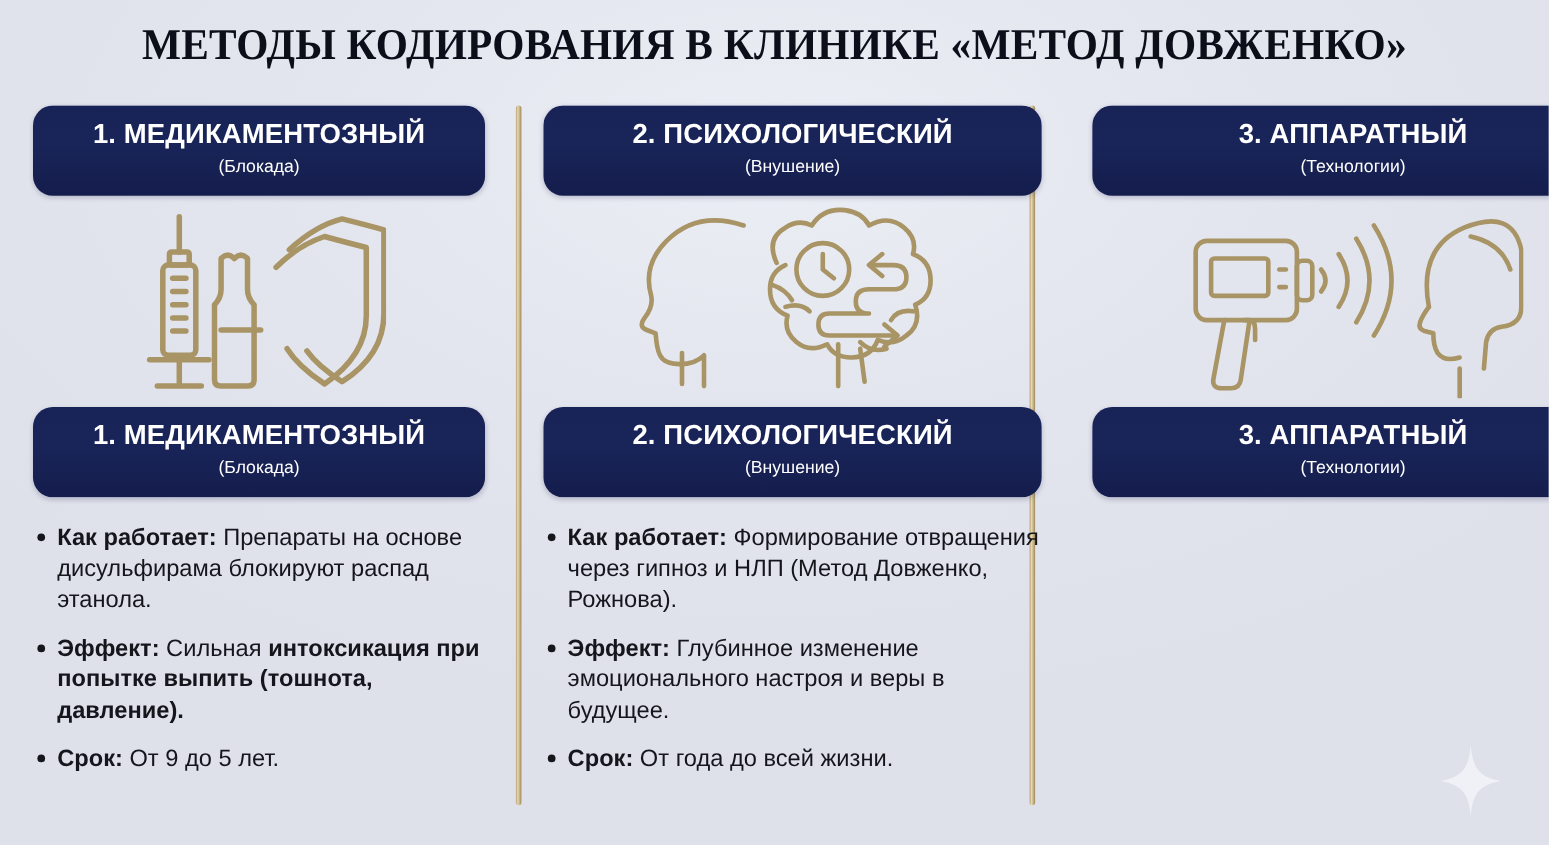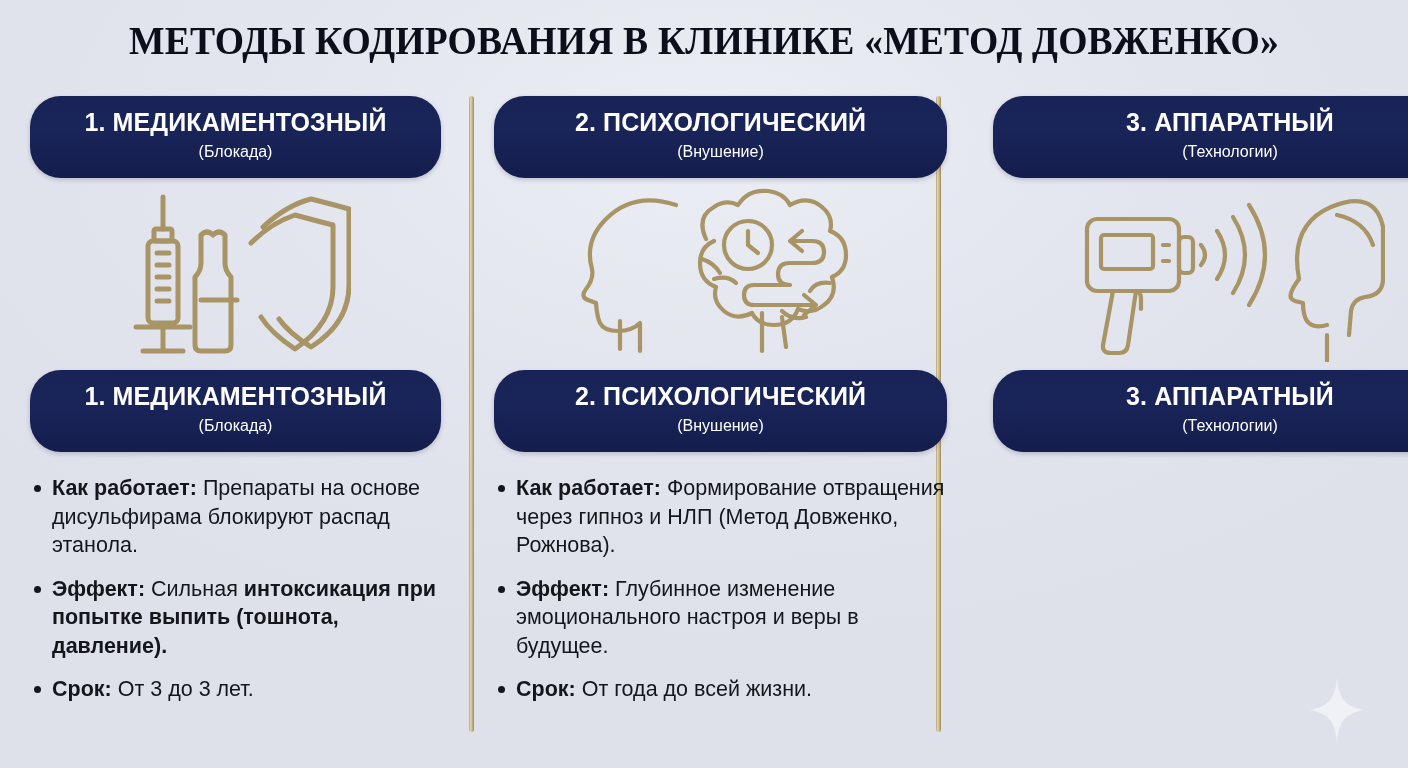"1. МЕДИКАМЕНТОЗНЫЙ" .pill { border-radius: 31px -> 18px }
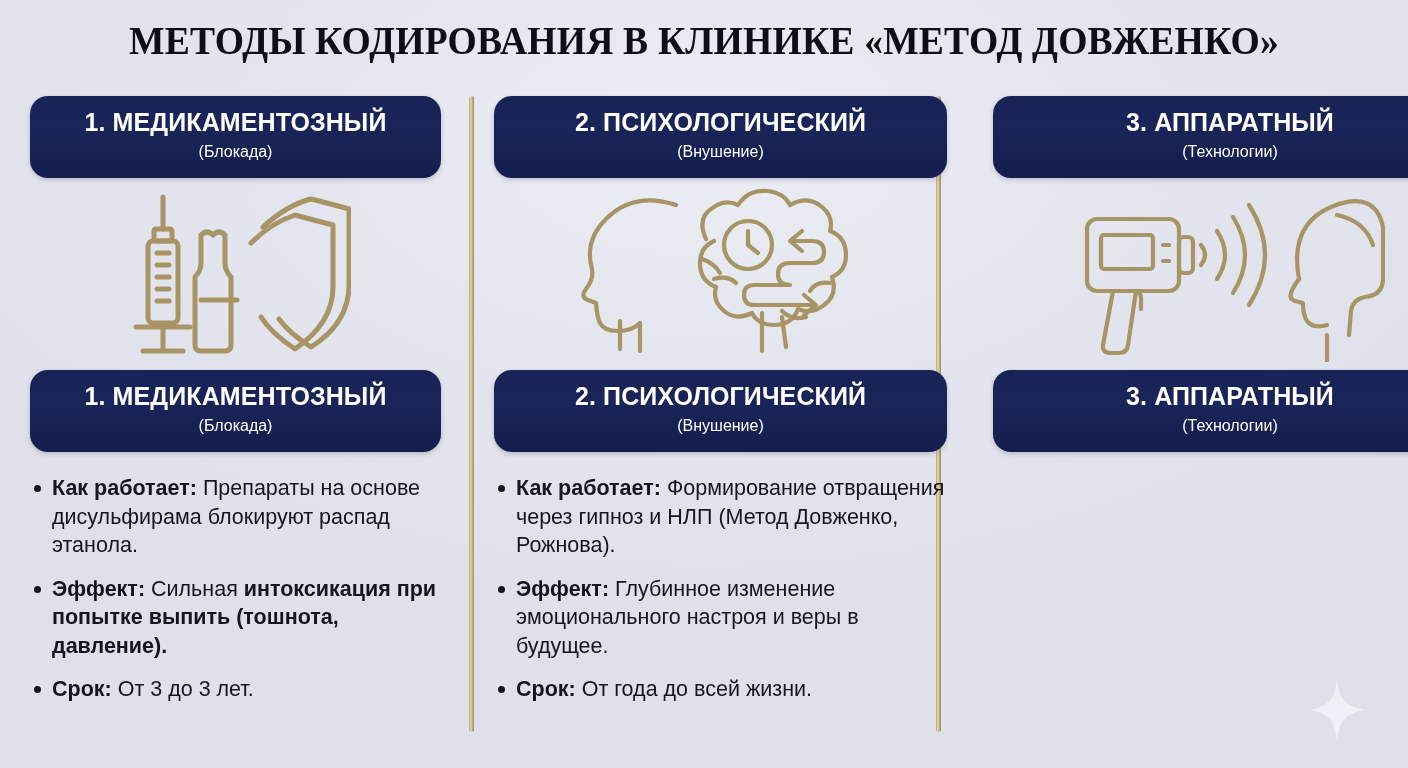"От 3 до 3 лет." span { text: 3 до 3 -> 9 до 5 }
